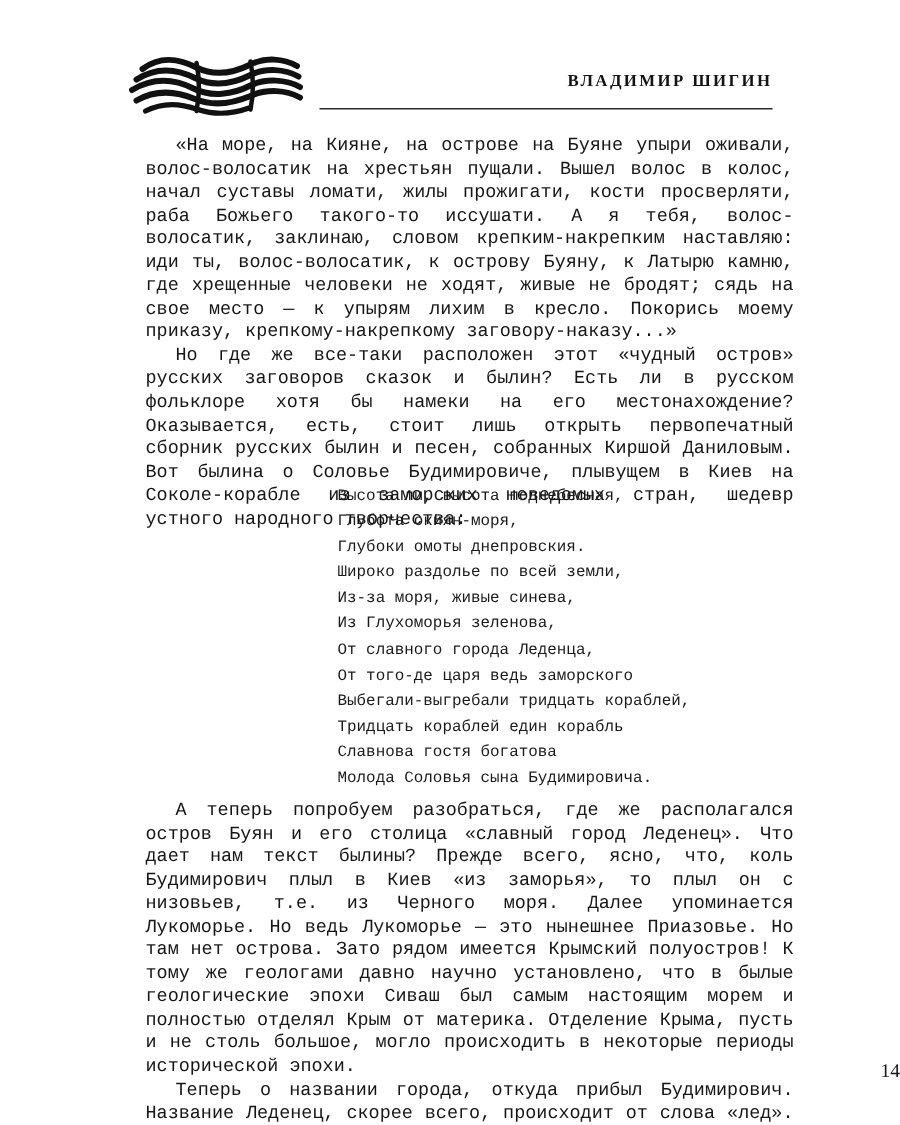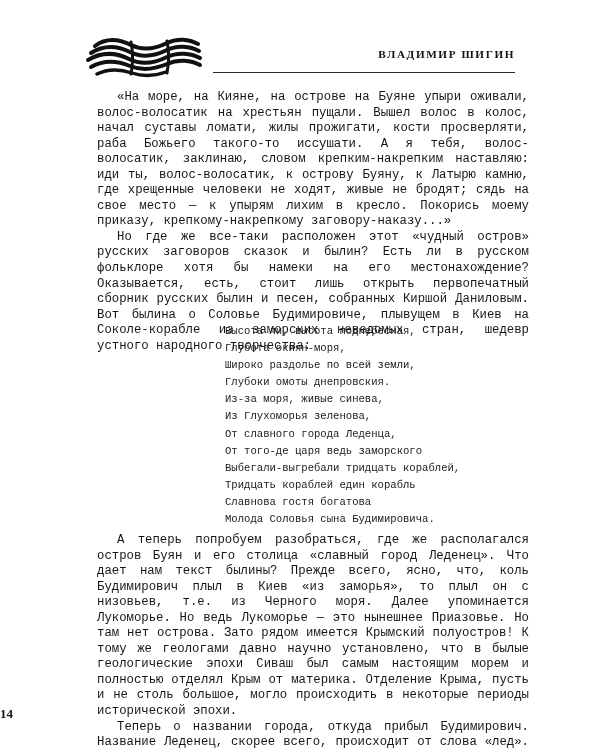"Широко раздолье по всей земли," li { order: before "Глубоки омоты днепровския." -> after "Глубоки омоты днепровския." }
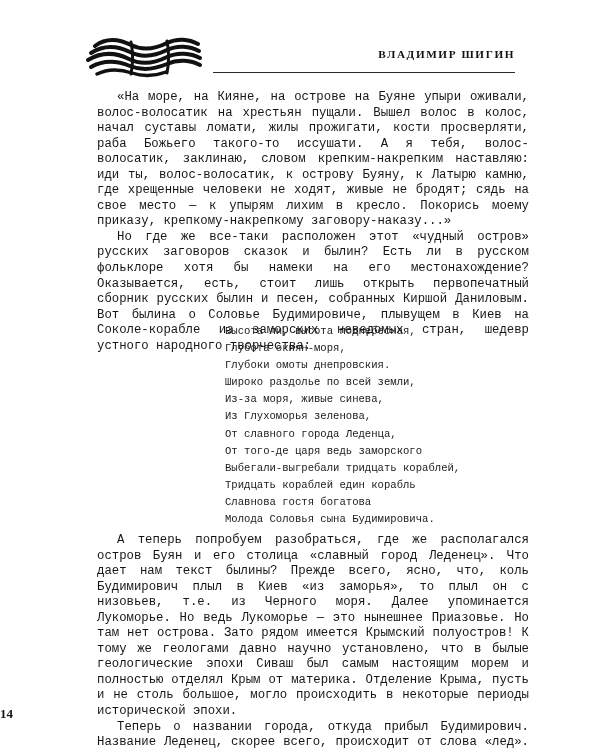"14" .folio { font-weight: bold -> none; text-align: left -> right }
